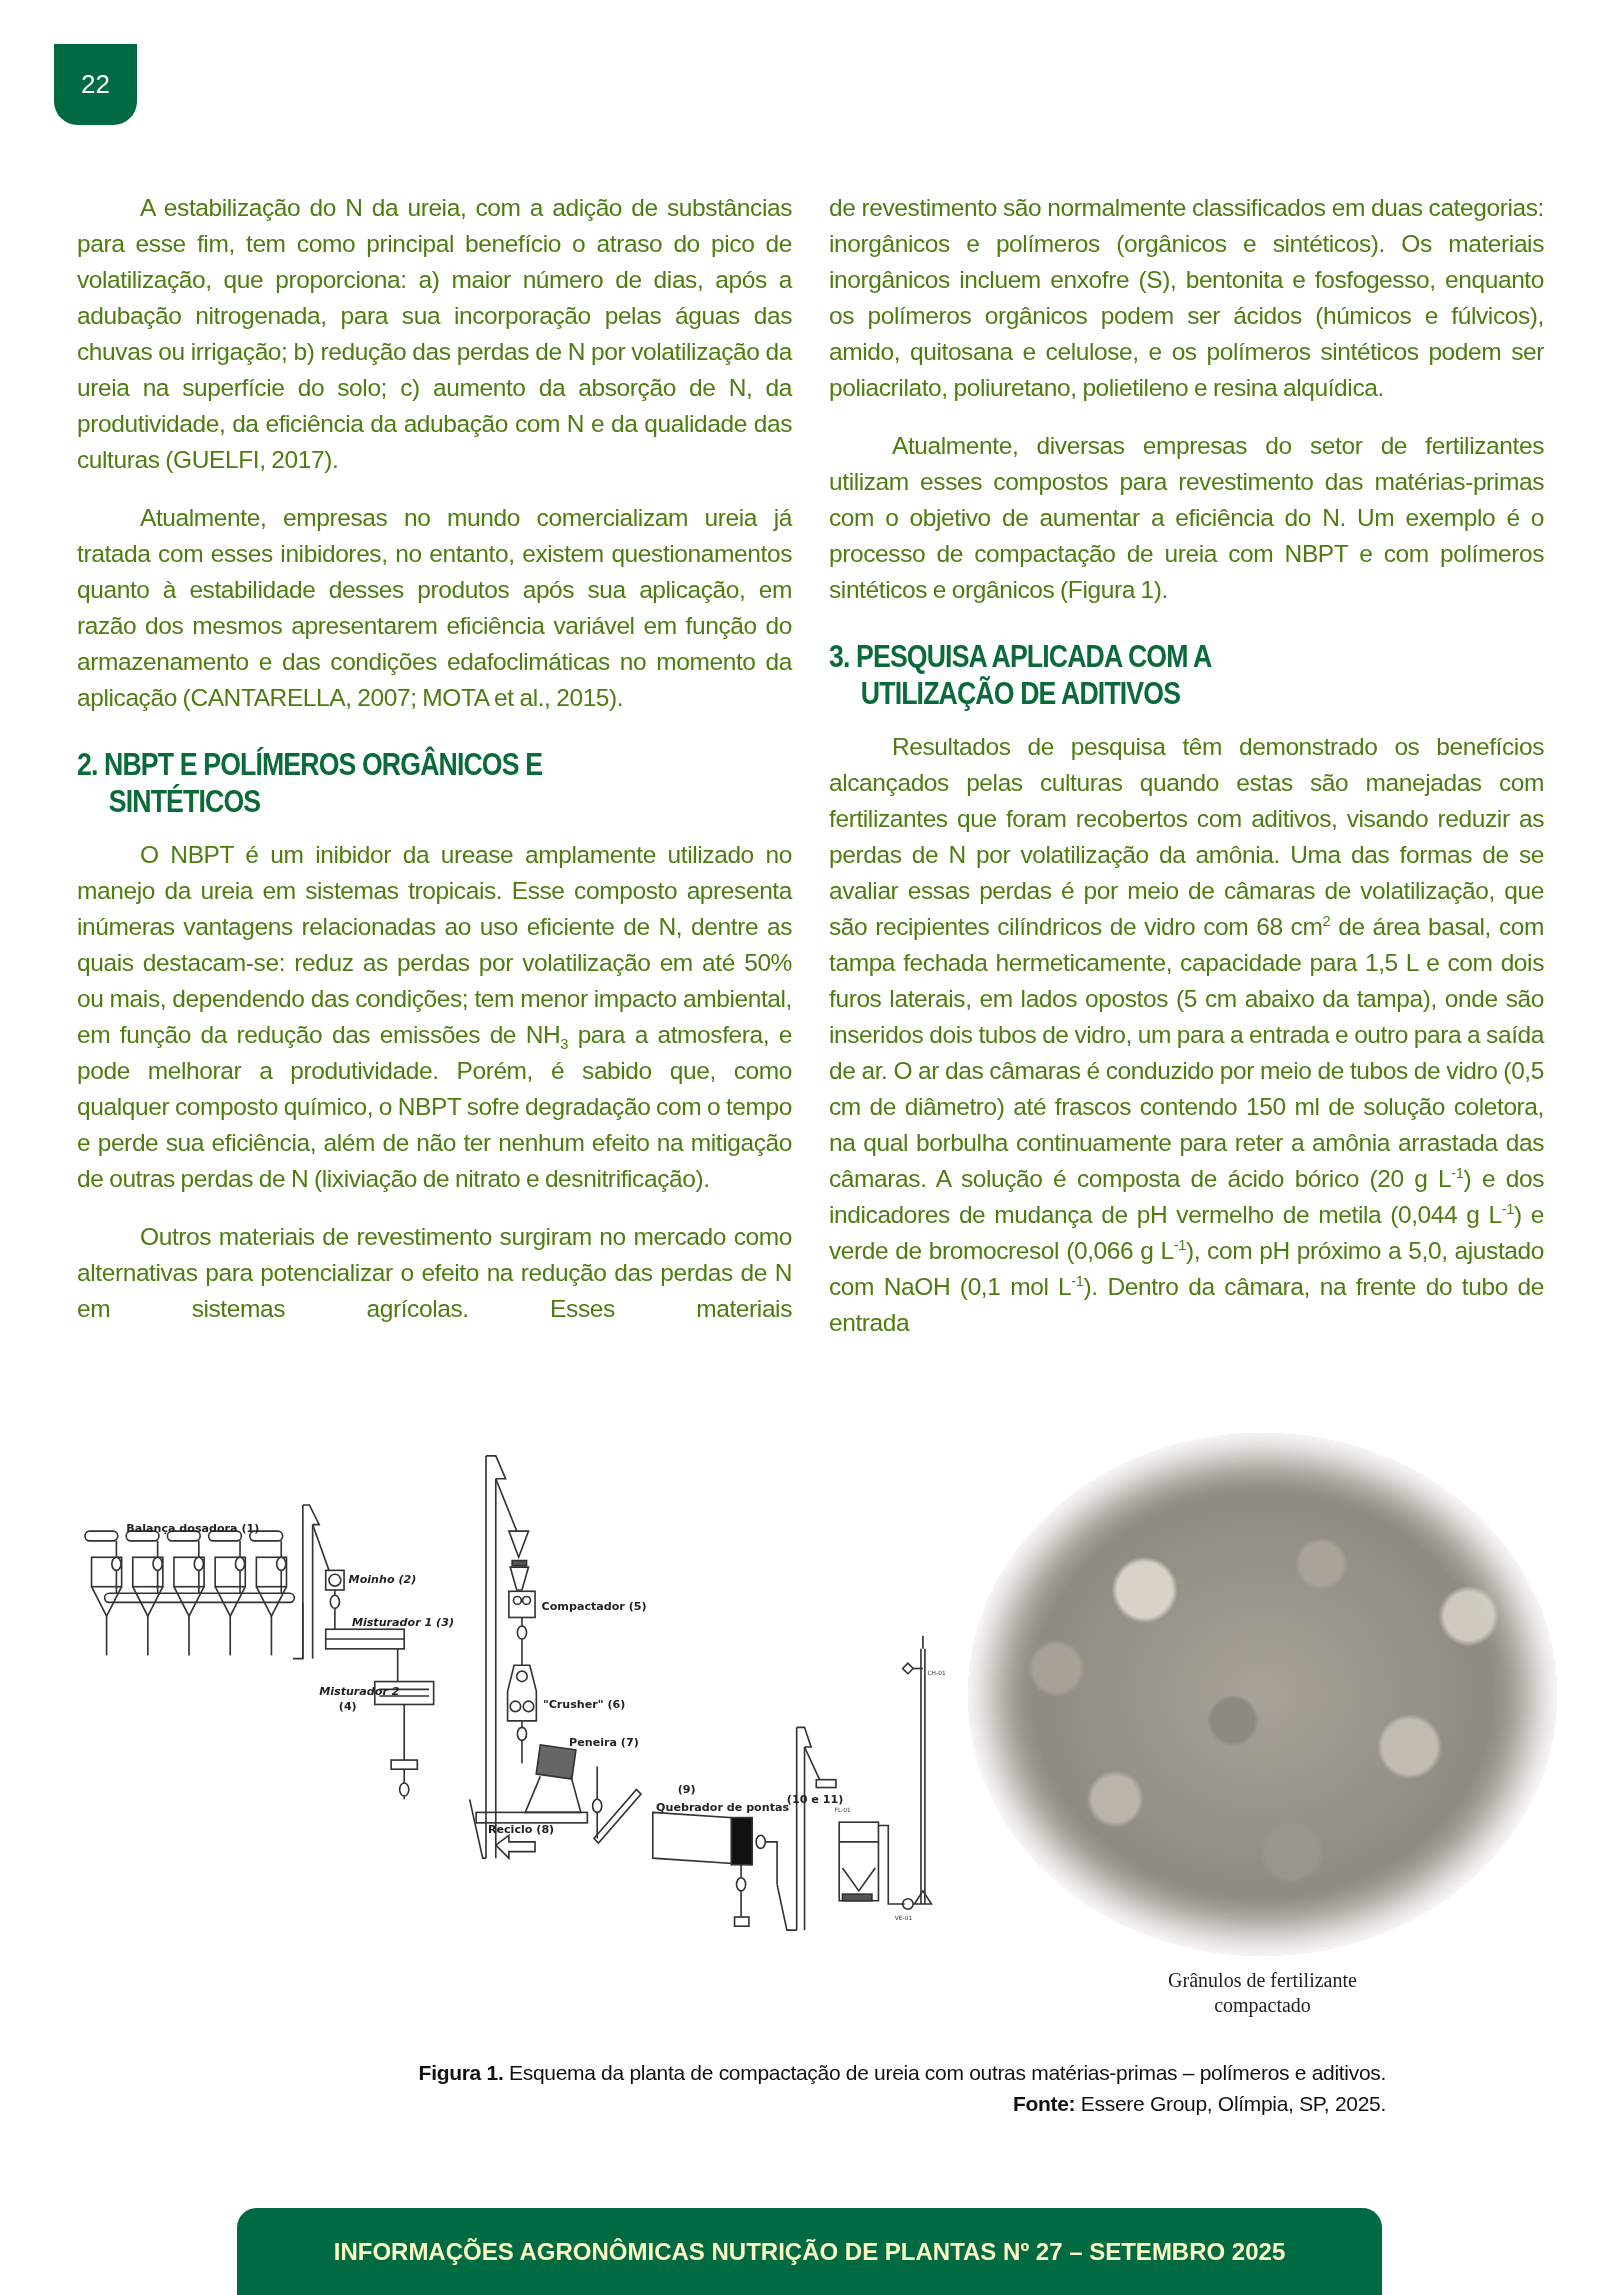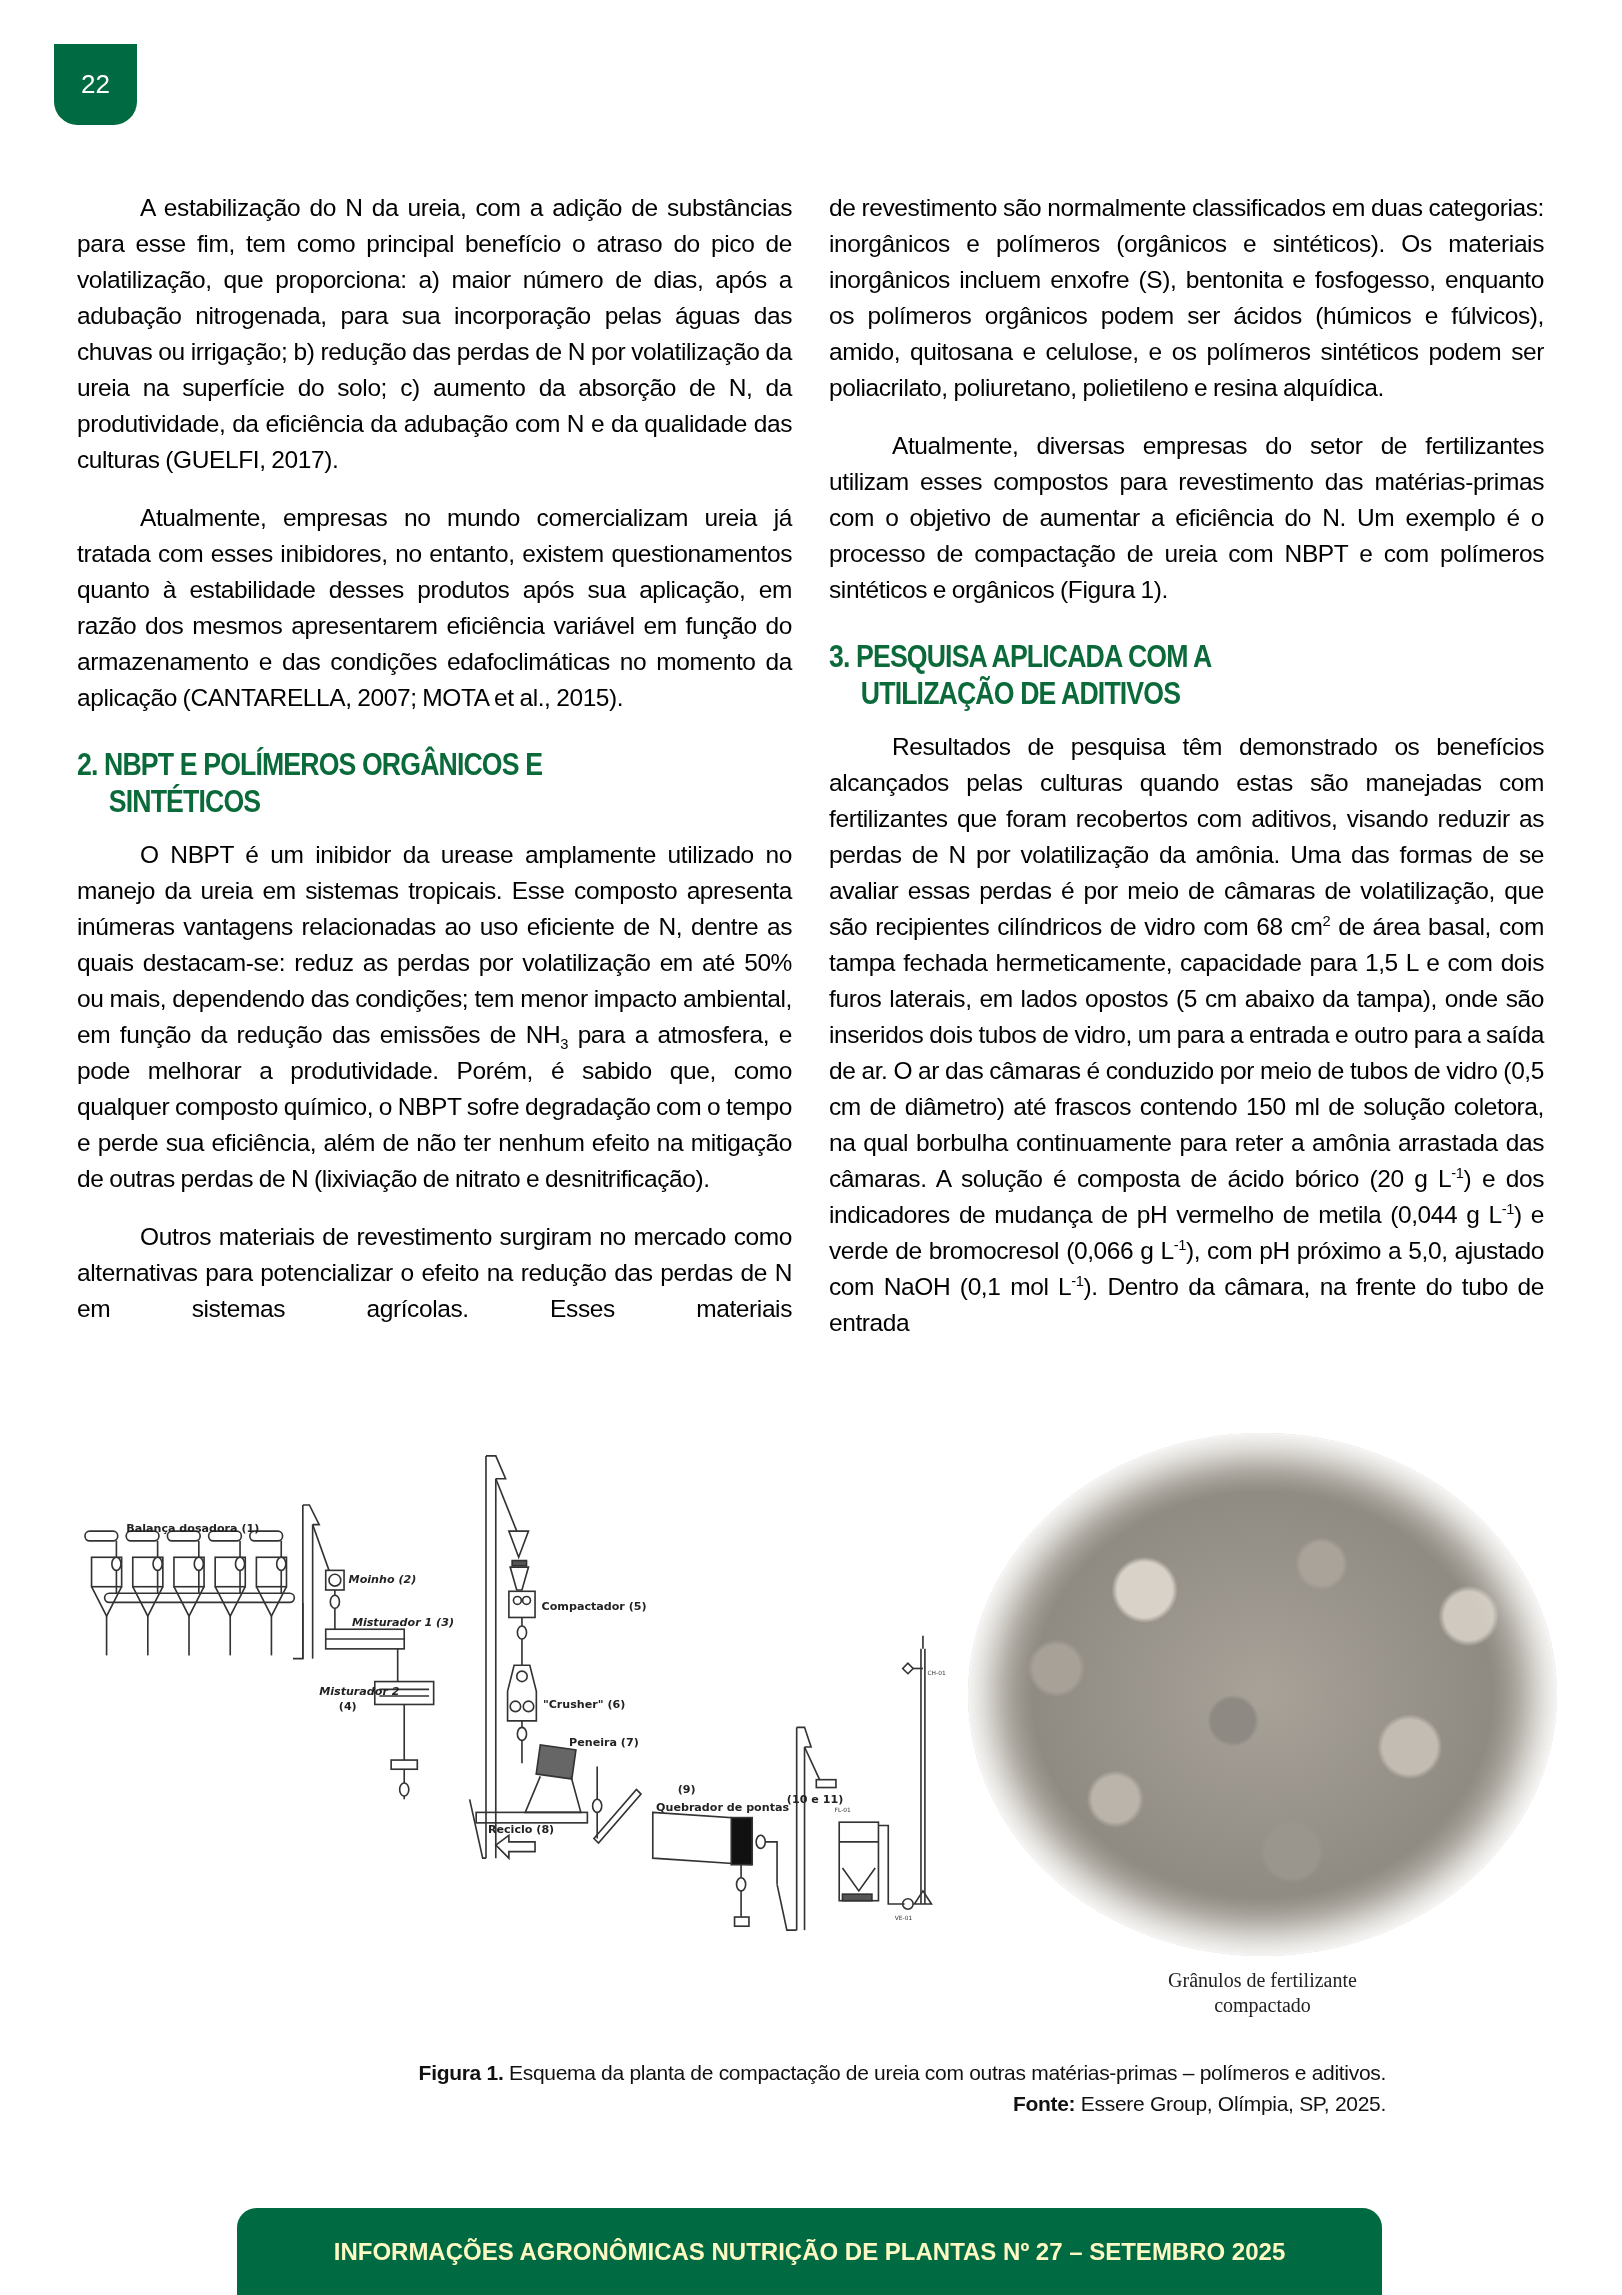"A estabilização do N da" .col p { color: #000000 -> #4d7c0f }
